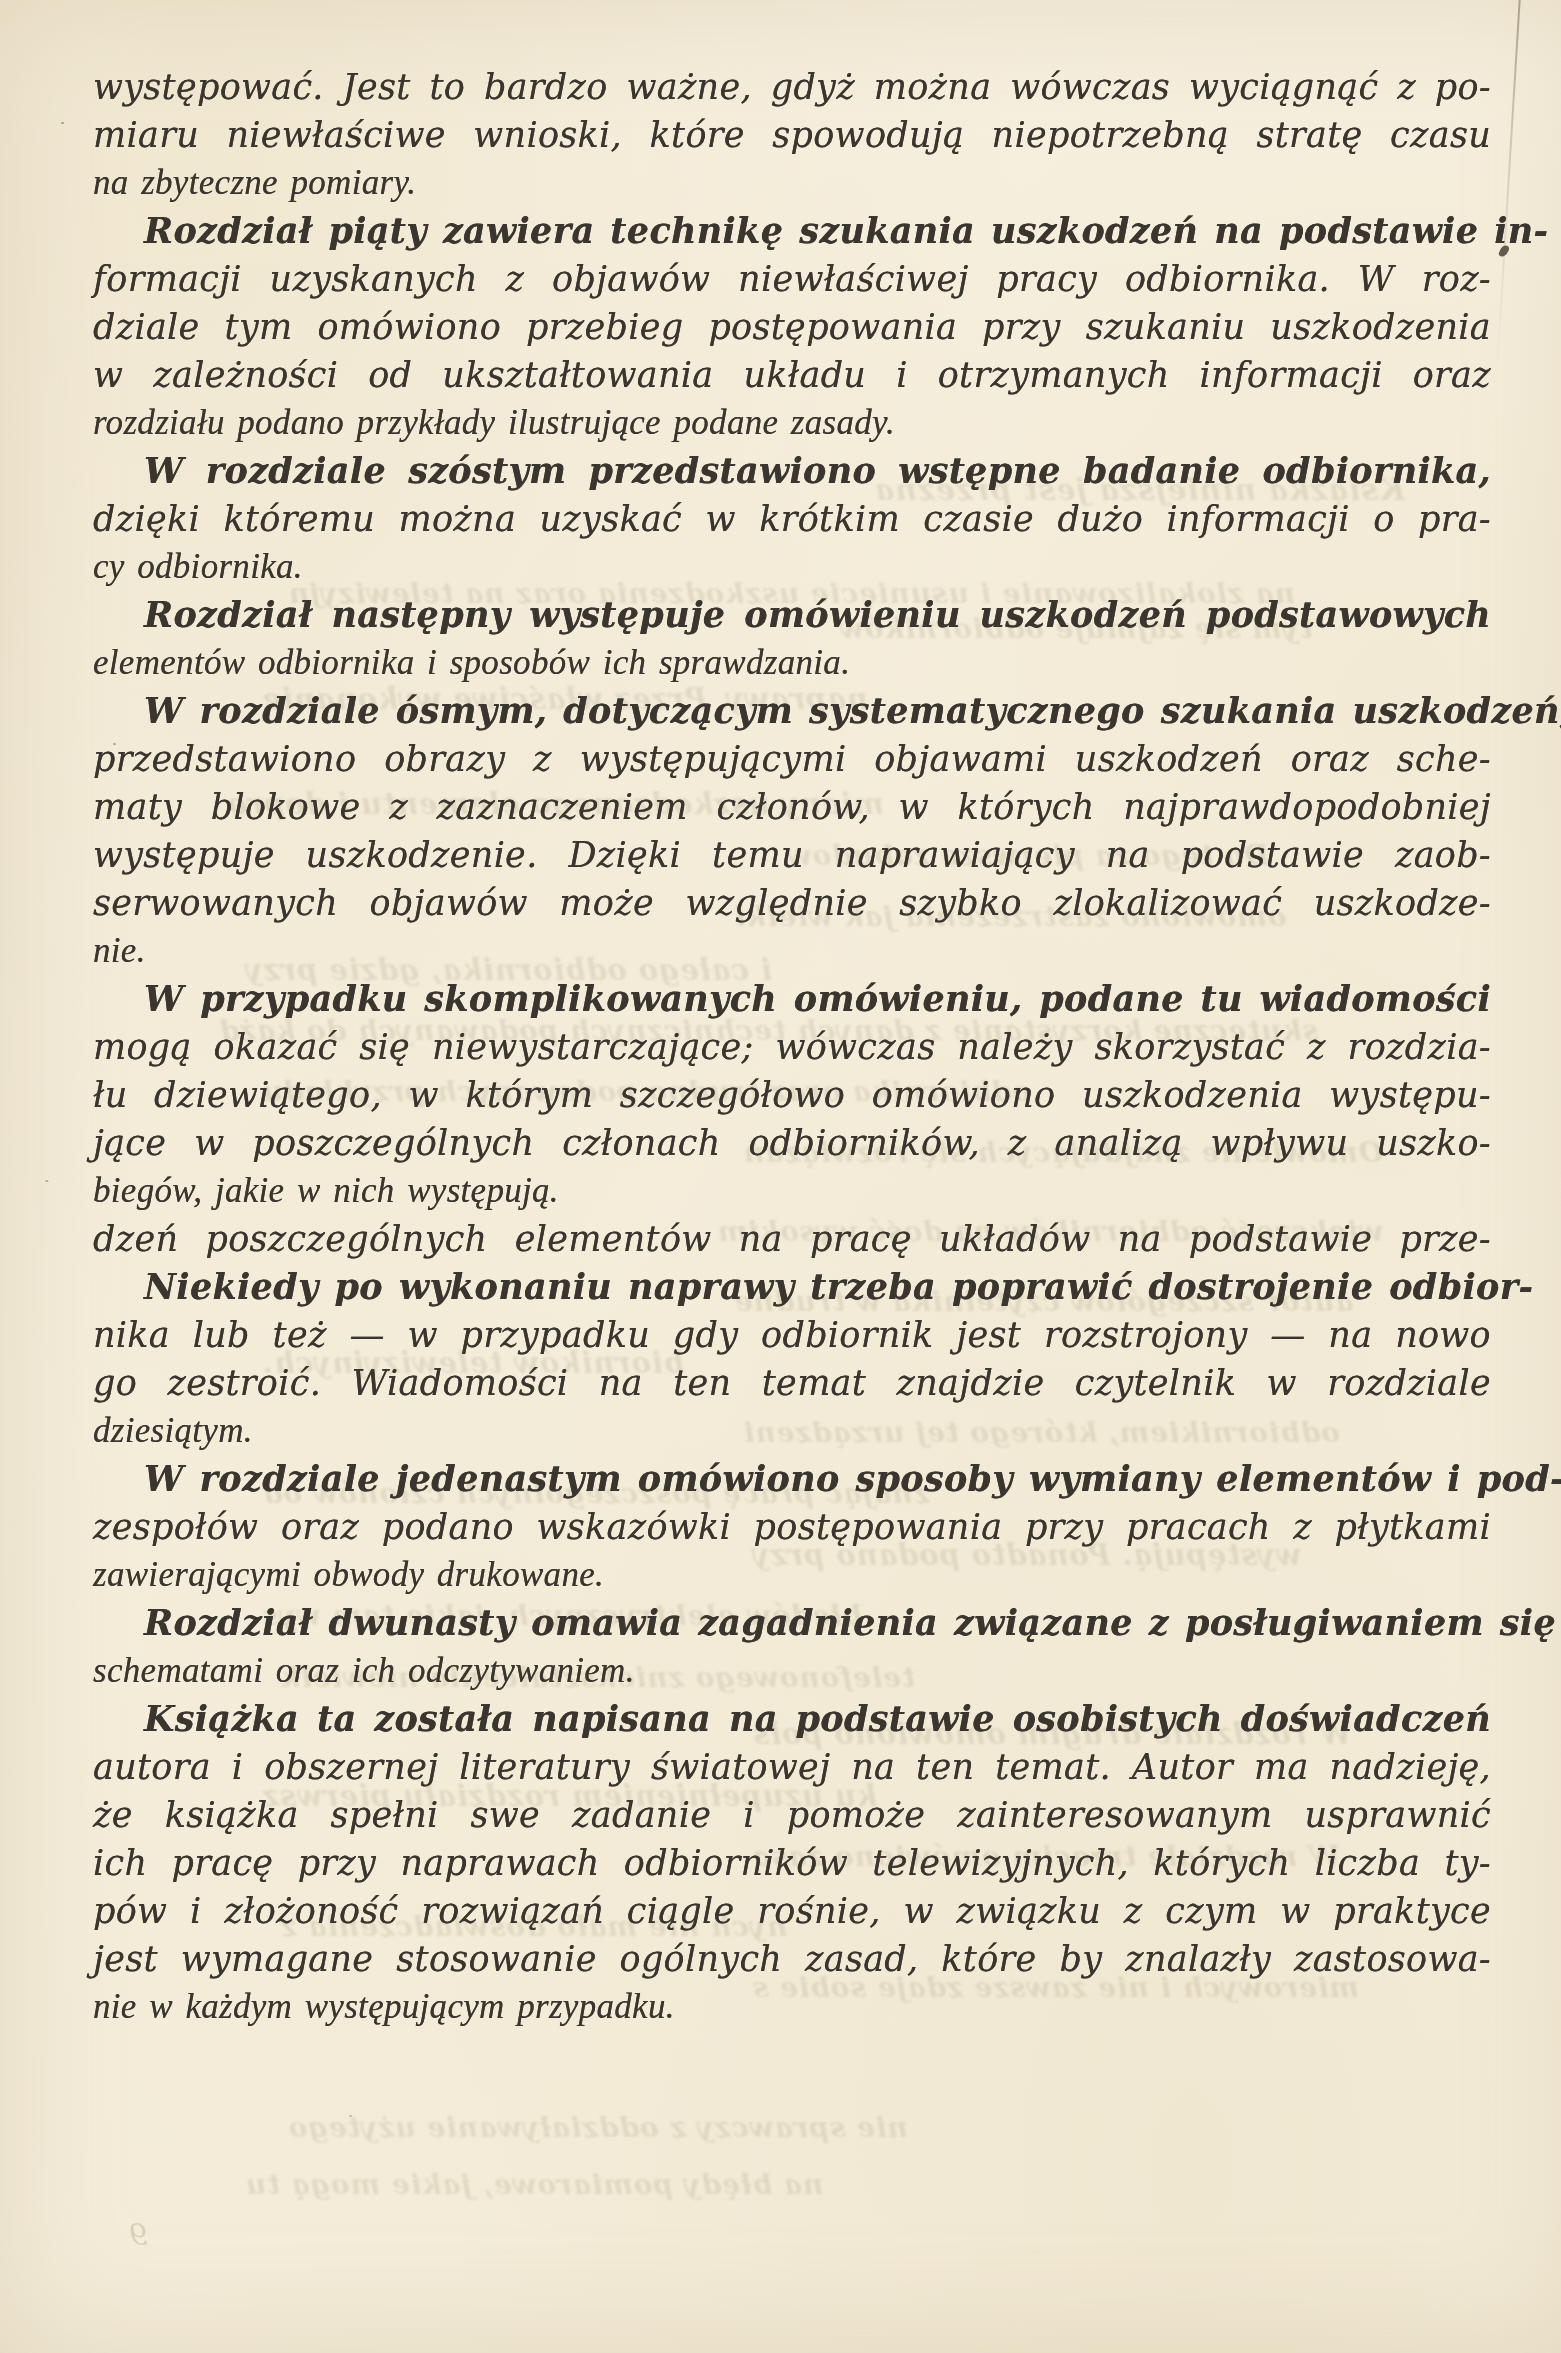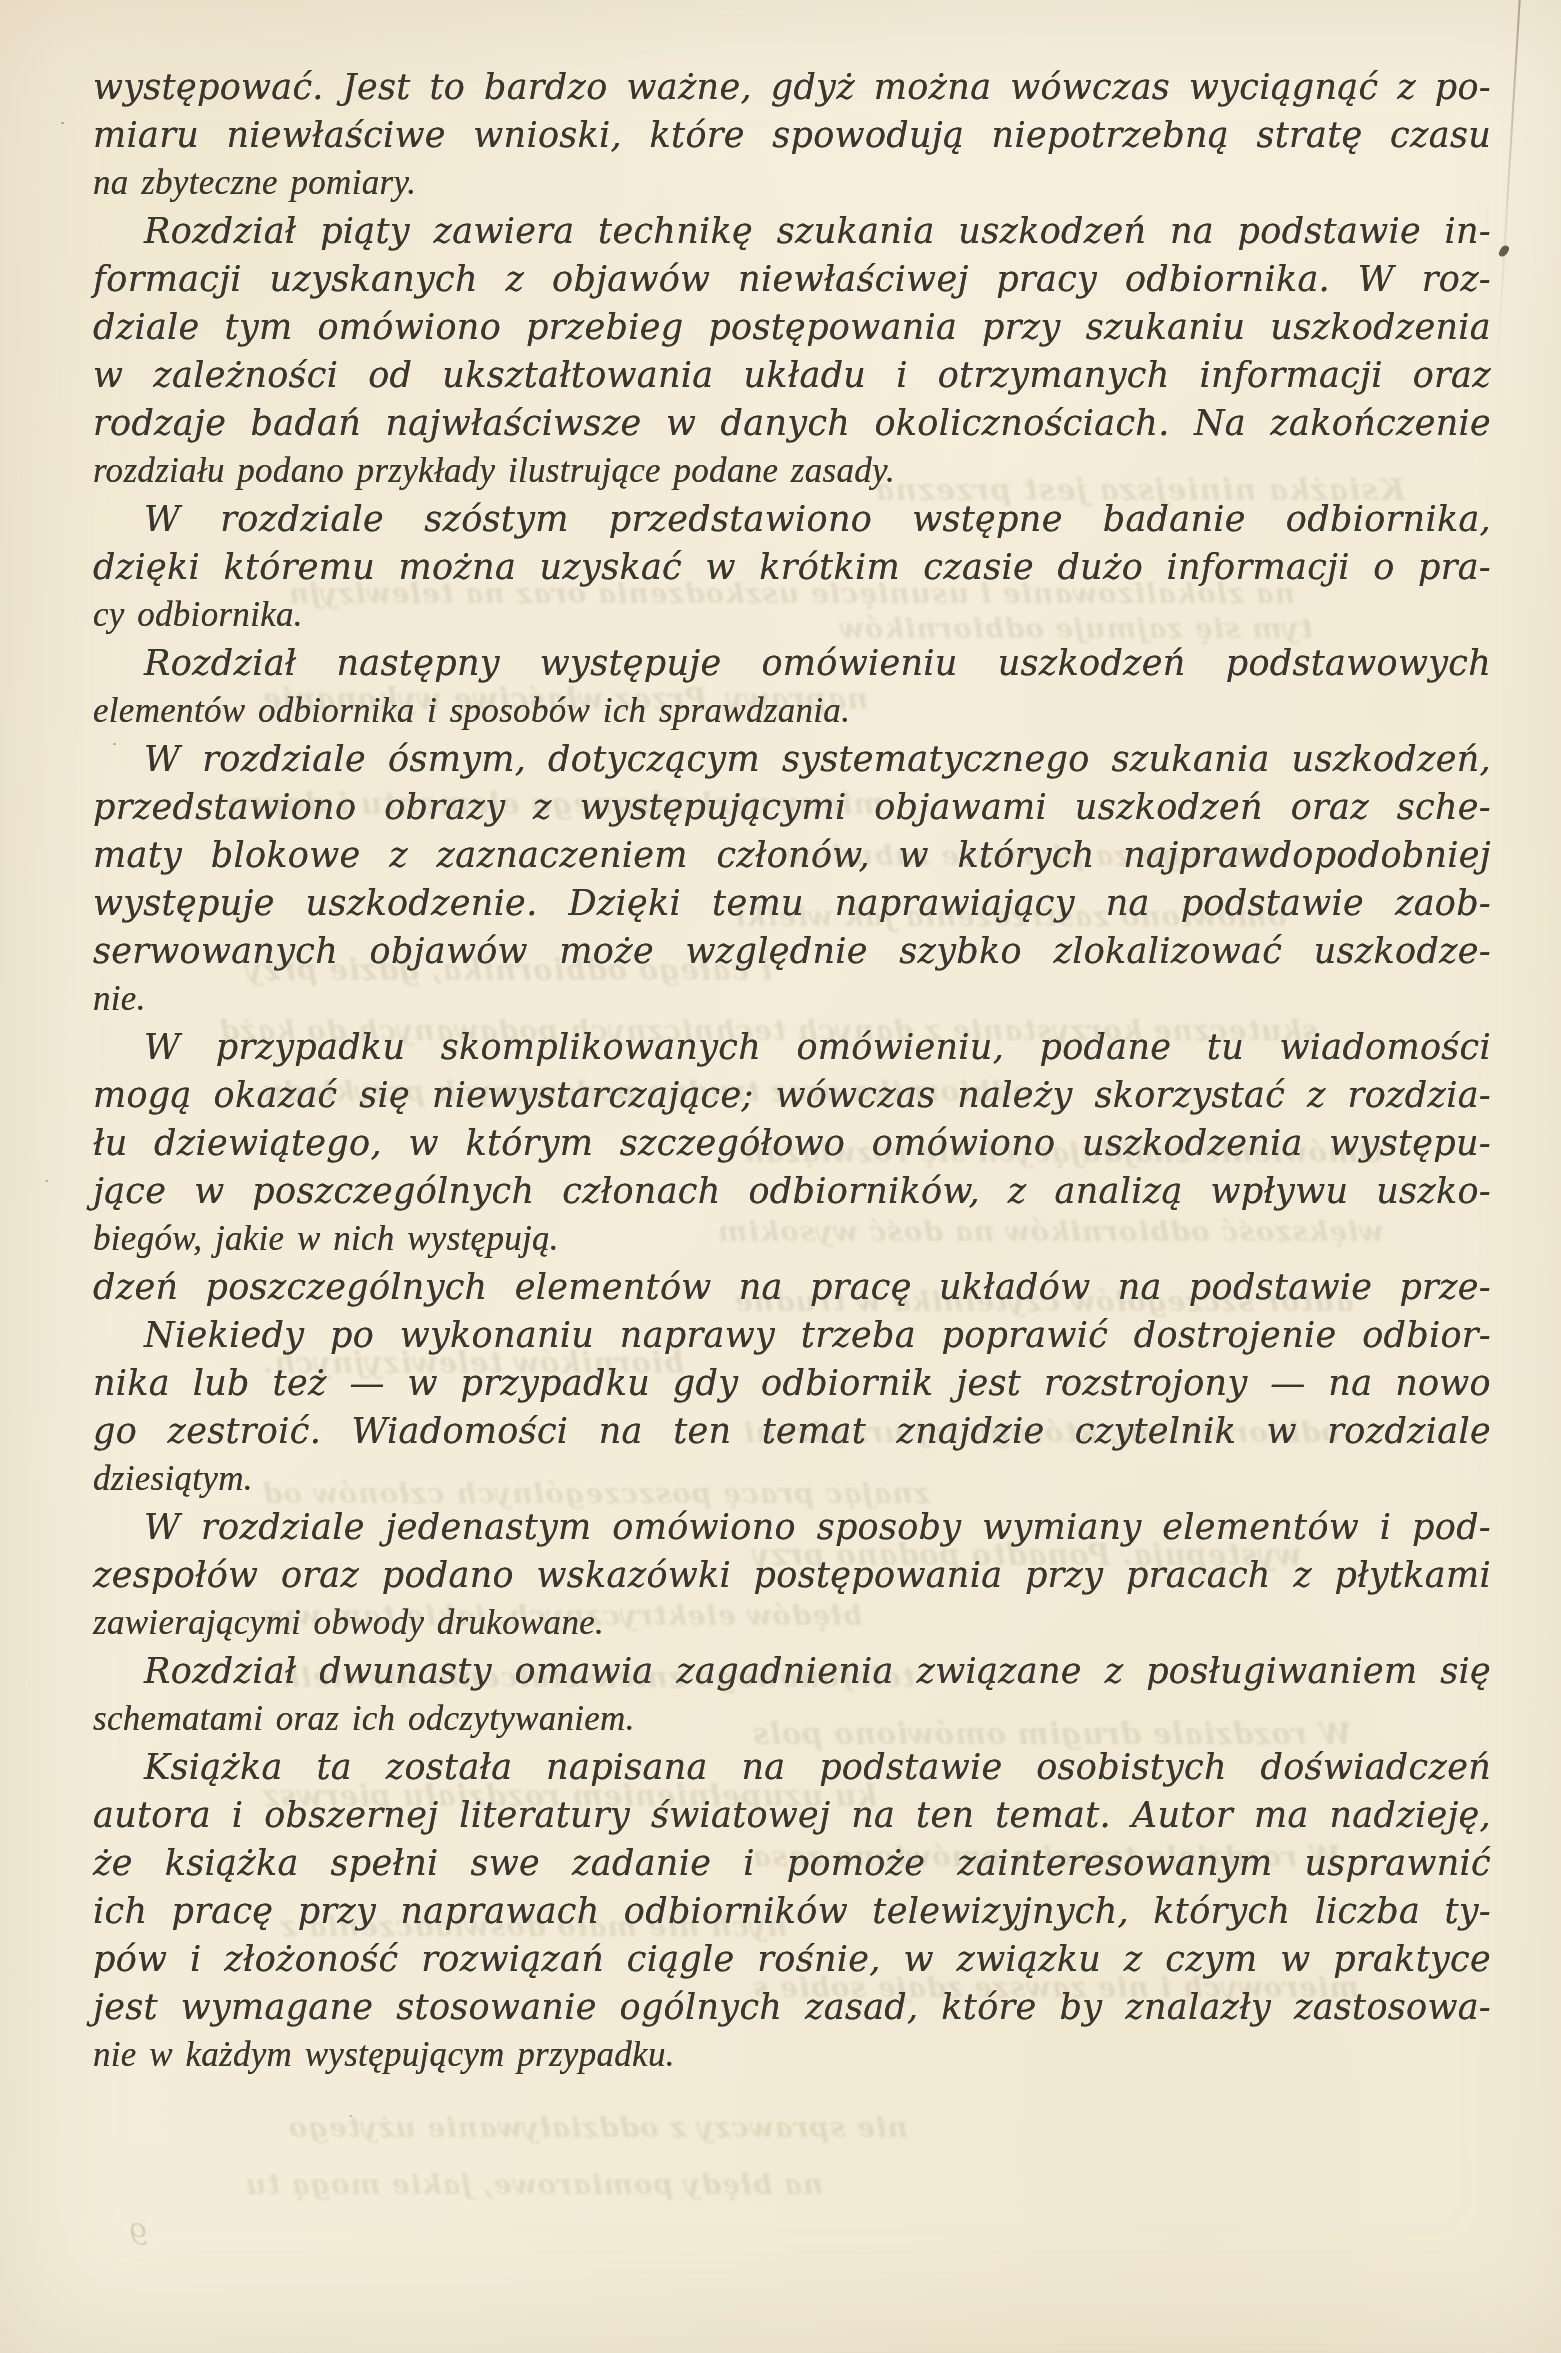"Rozdział piąty zawiera technikę szukania" .line.indent { font-weight: none -> bold }
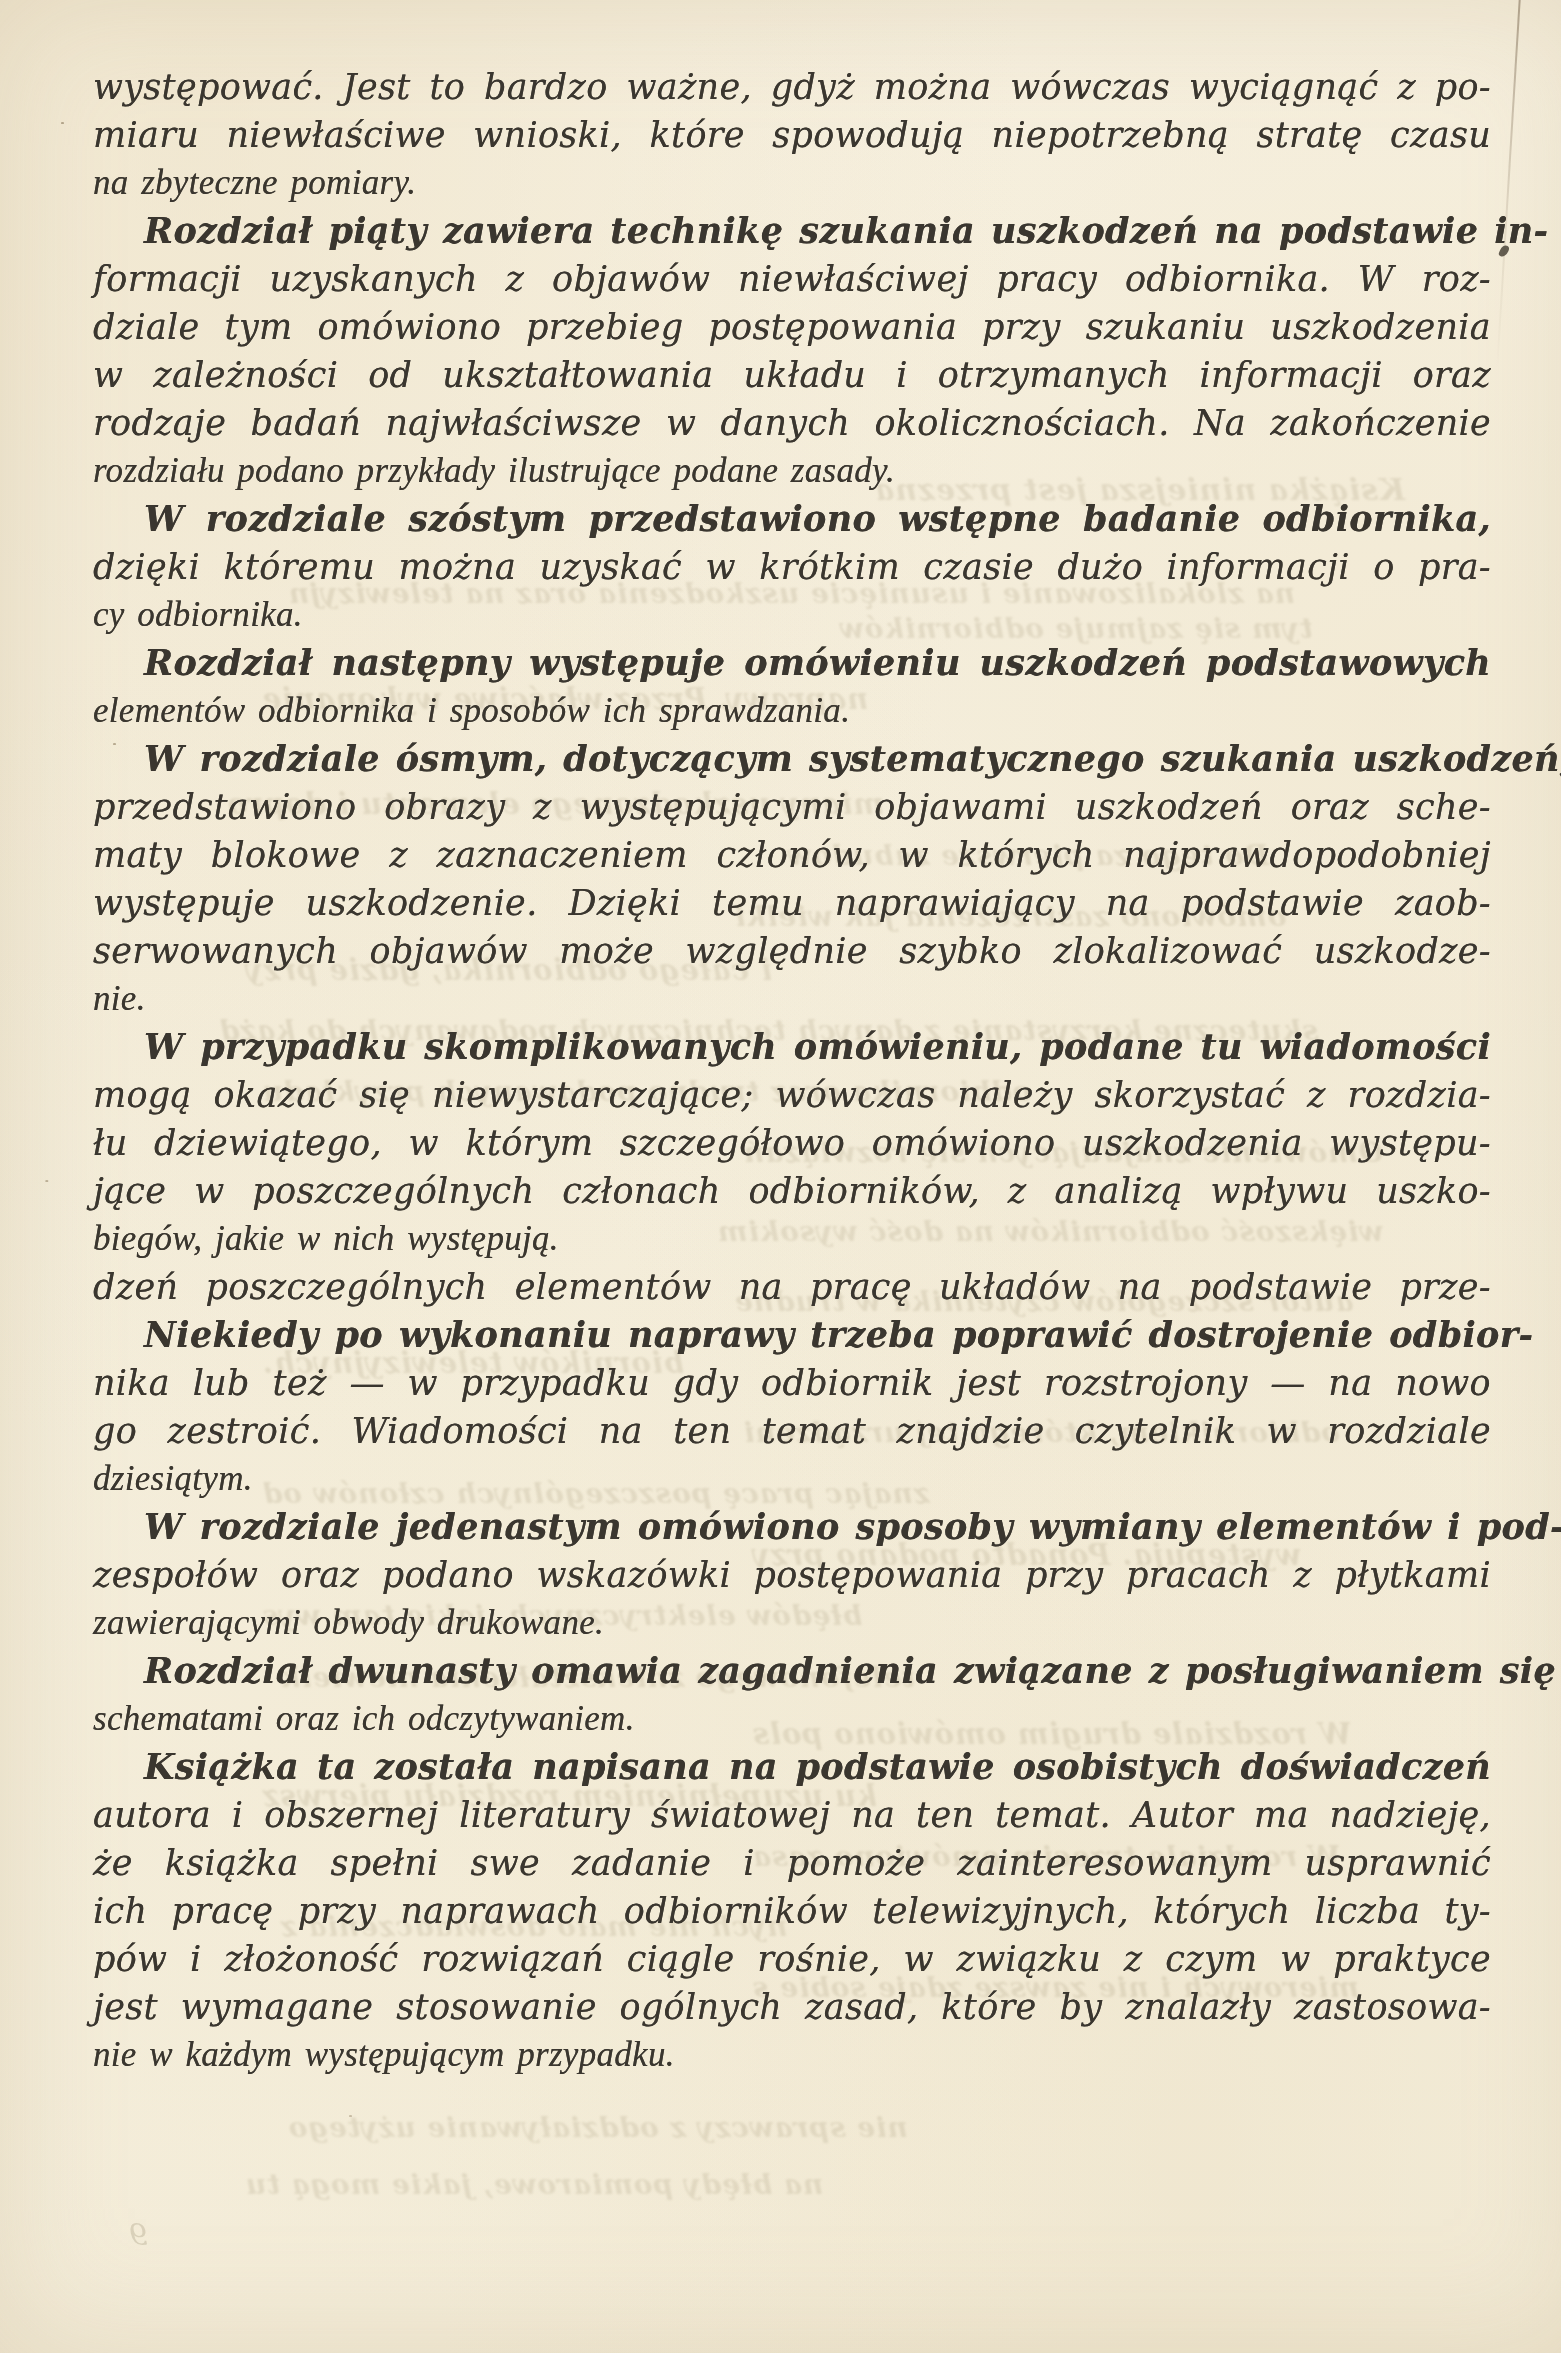"rodzaje badań najwłaściwsze w danych" div.line { html: <div>rodzaje badań najwłaściwsze w danych okolicznościach. Na zakończenie</div> -> none }
